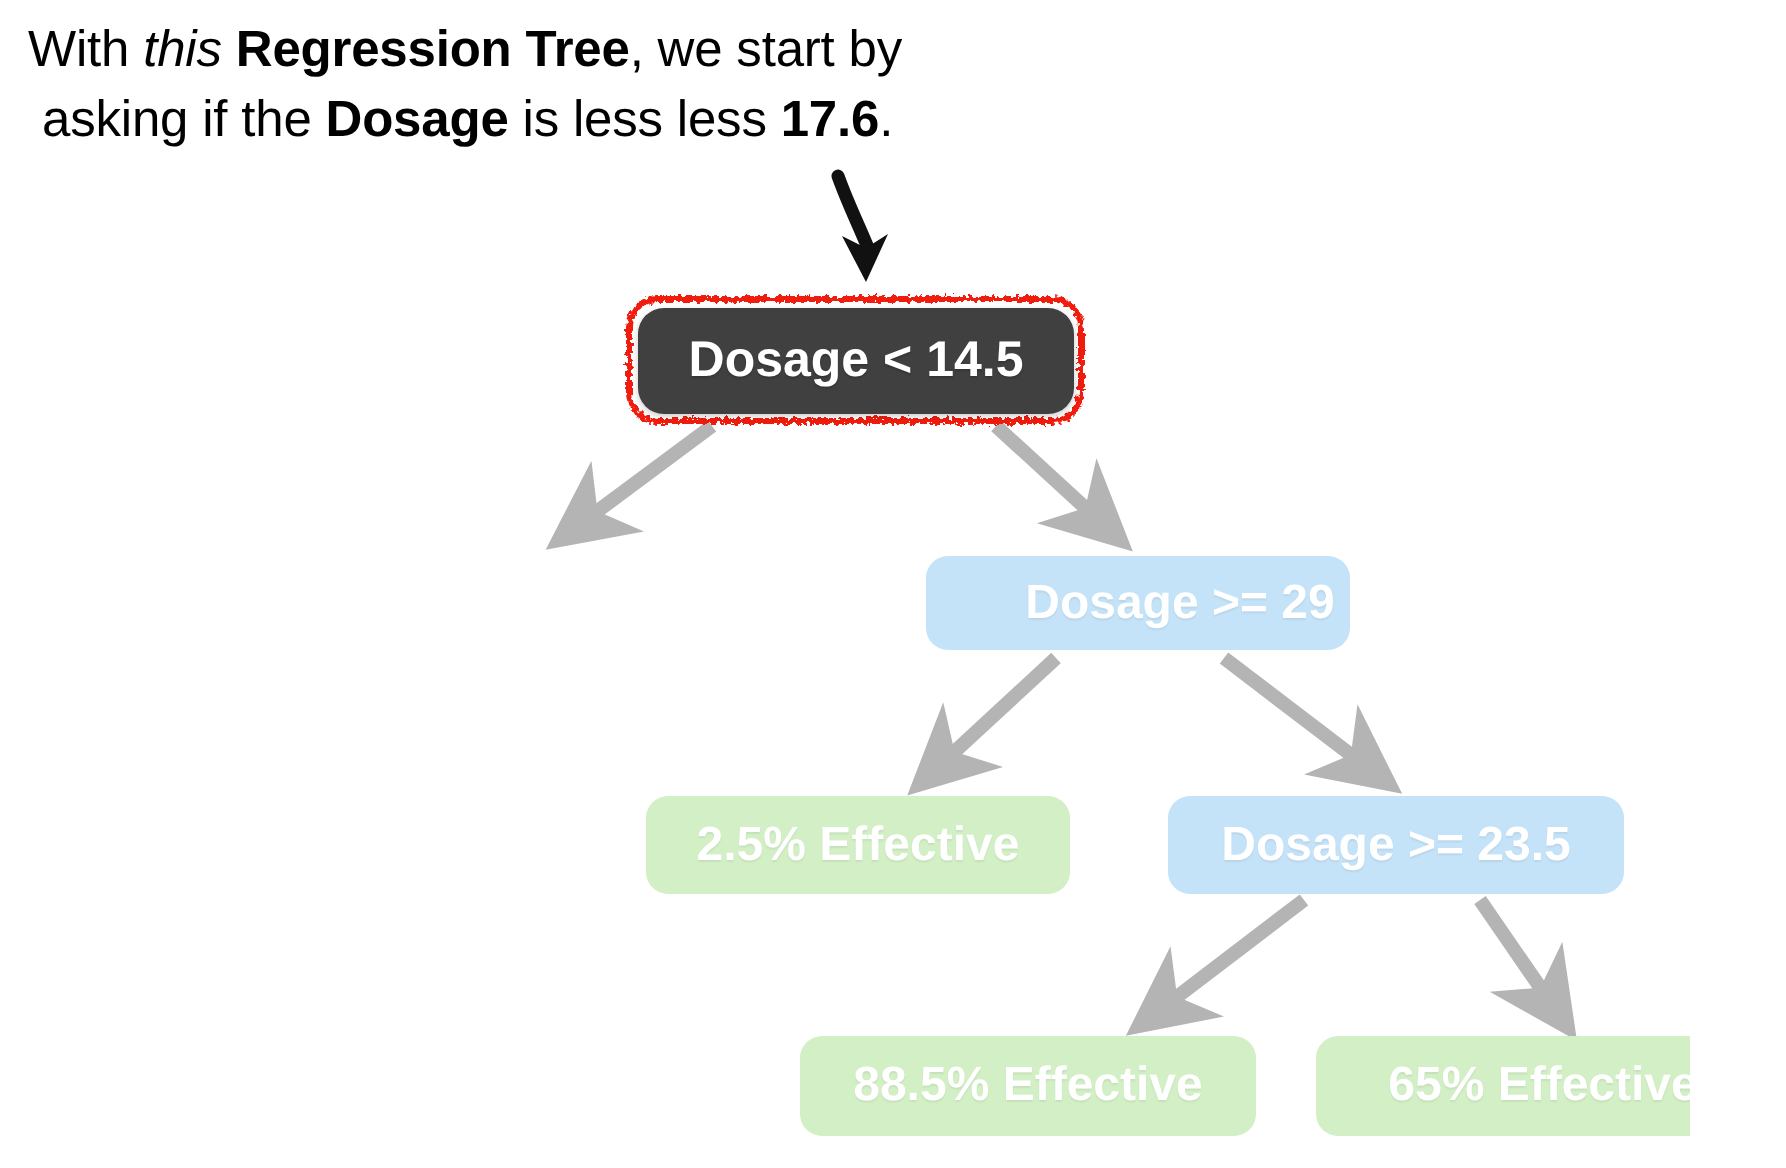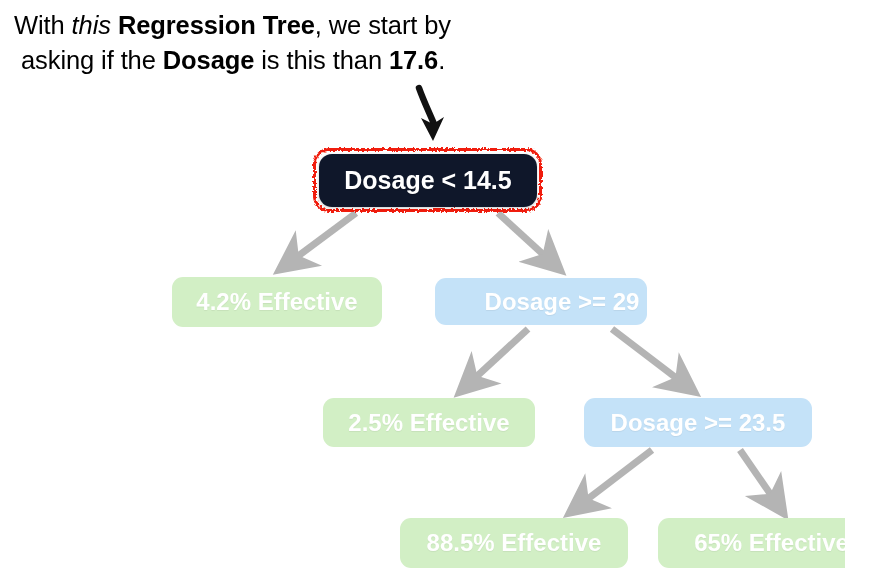"is this than" span { text: this than -> less less }
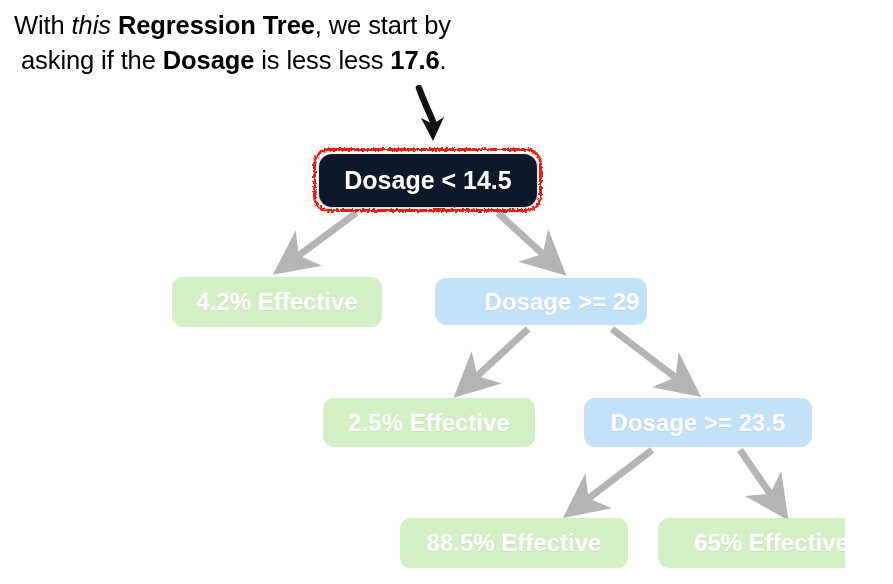"Dosage < 14.5" .node.root { background: #0f172a -> #404040 }
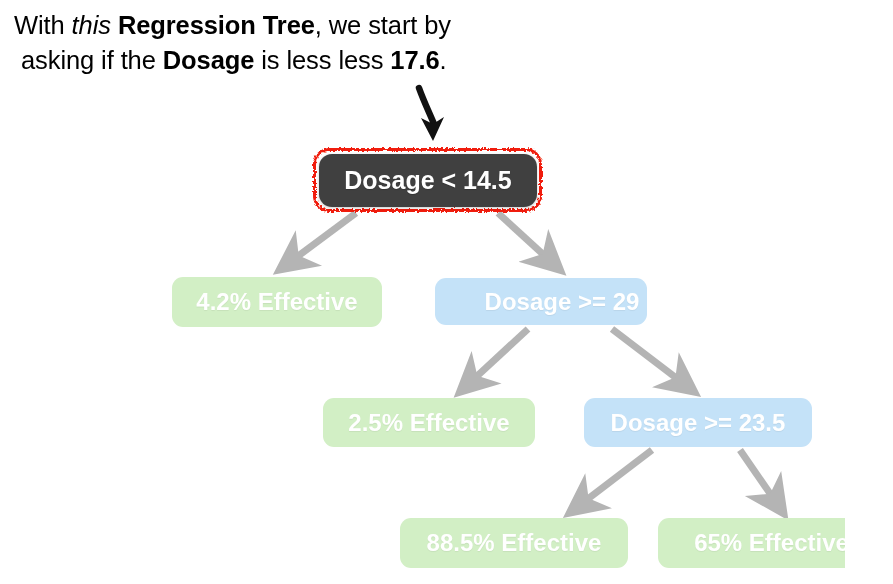"4.2% Effective" div.node { html: <div> <span>4.2% Effective</span> </div> -> none }
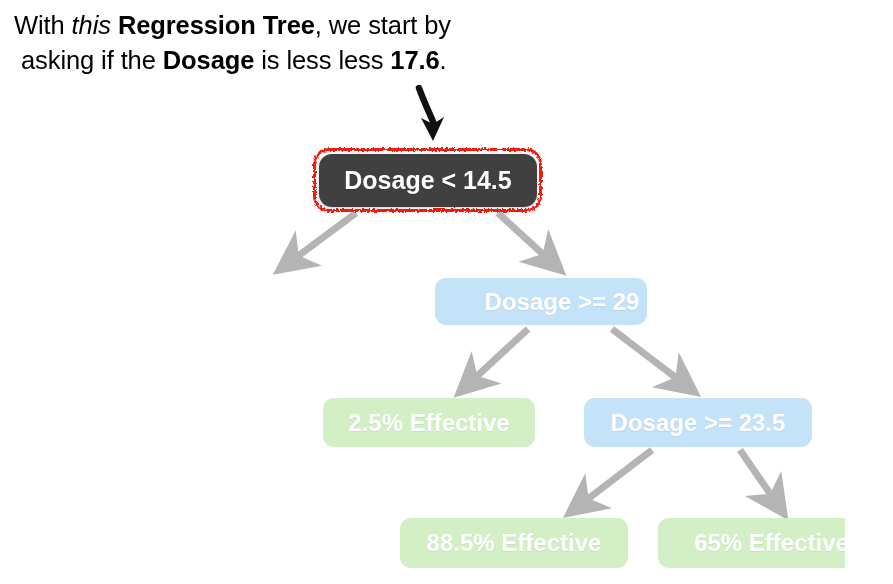"Dosage >= 29" div.node { left: 435px -> 463px }
